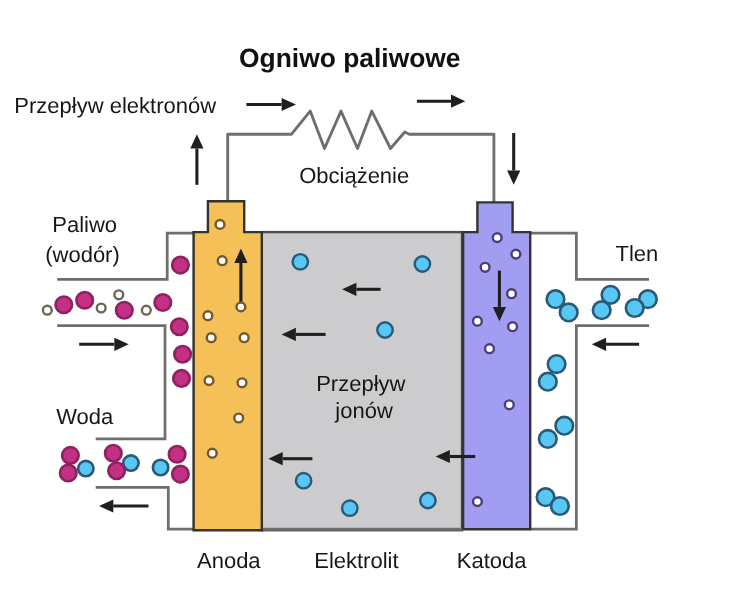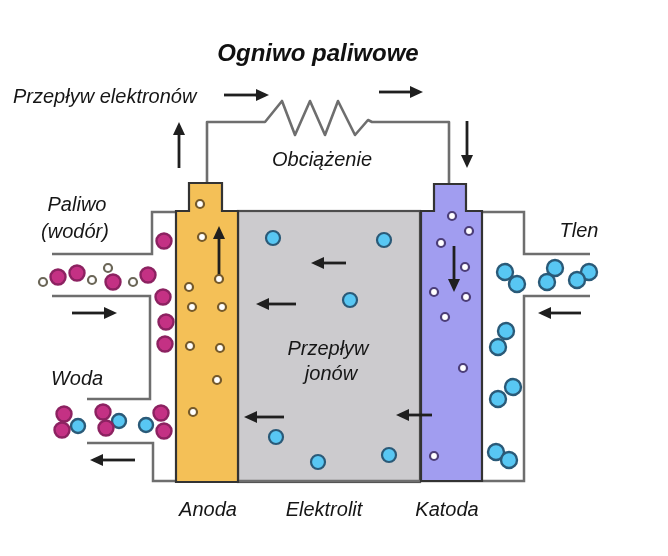"Ogniwo paliwowe" .stage { font-style: italic -> none }
